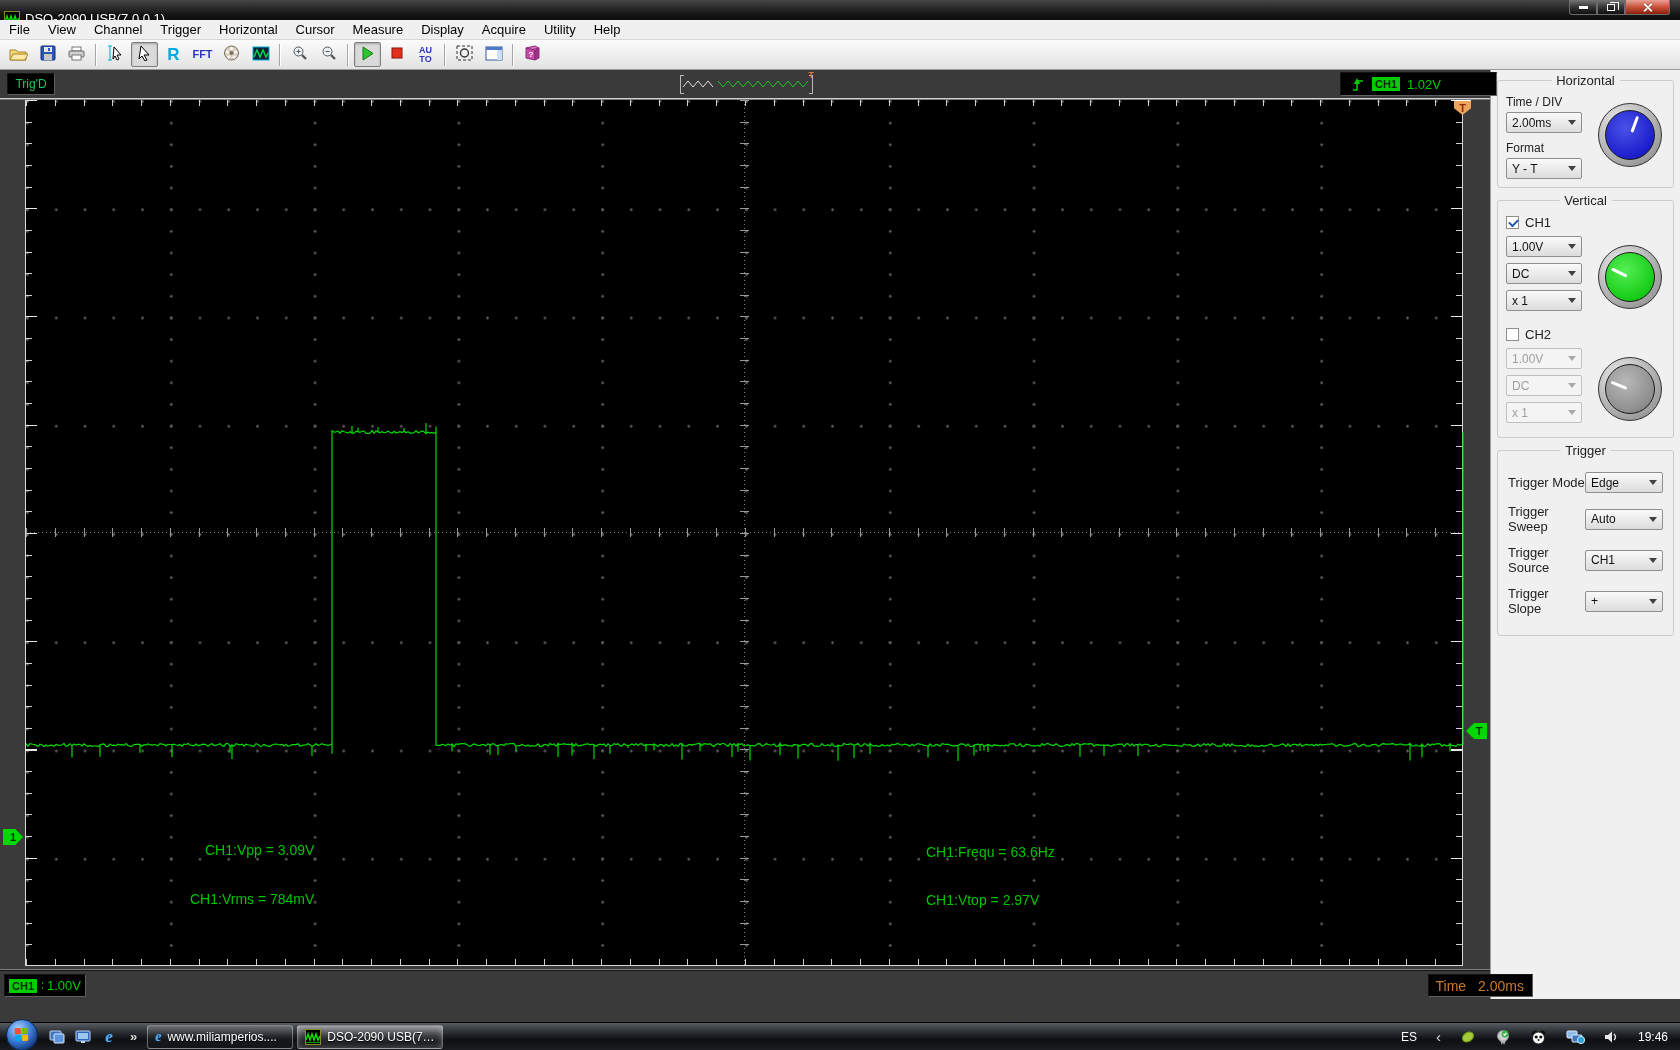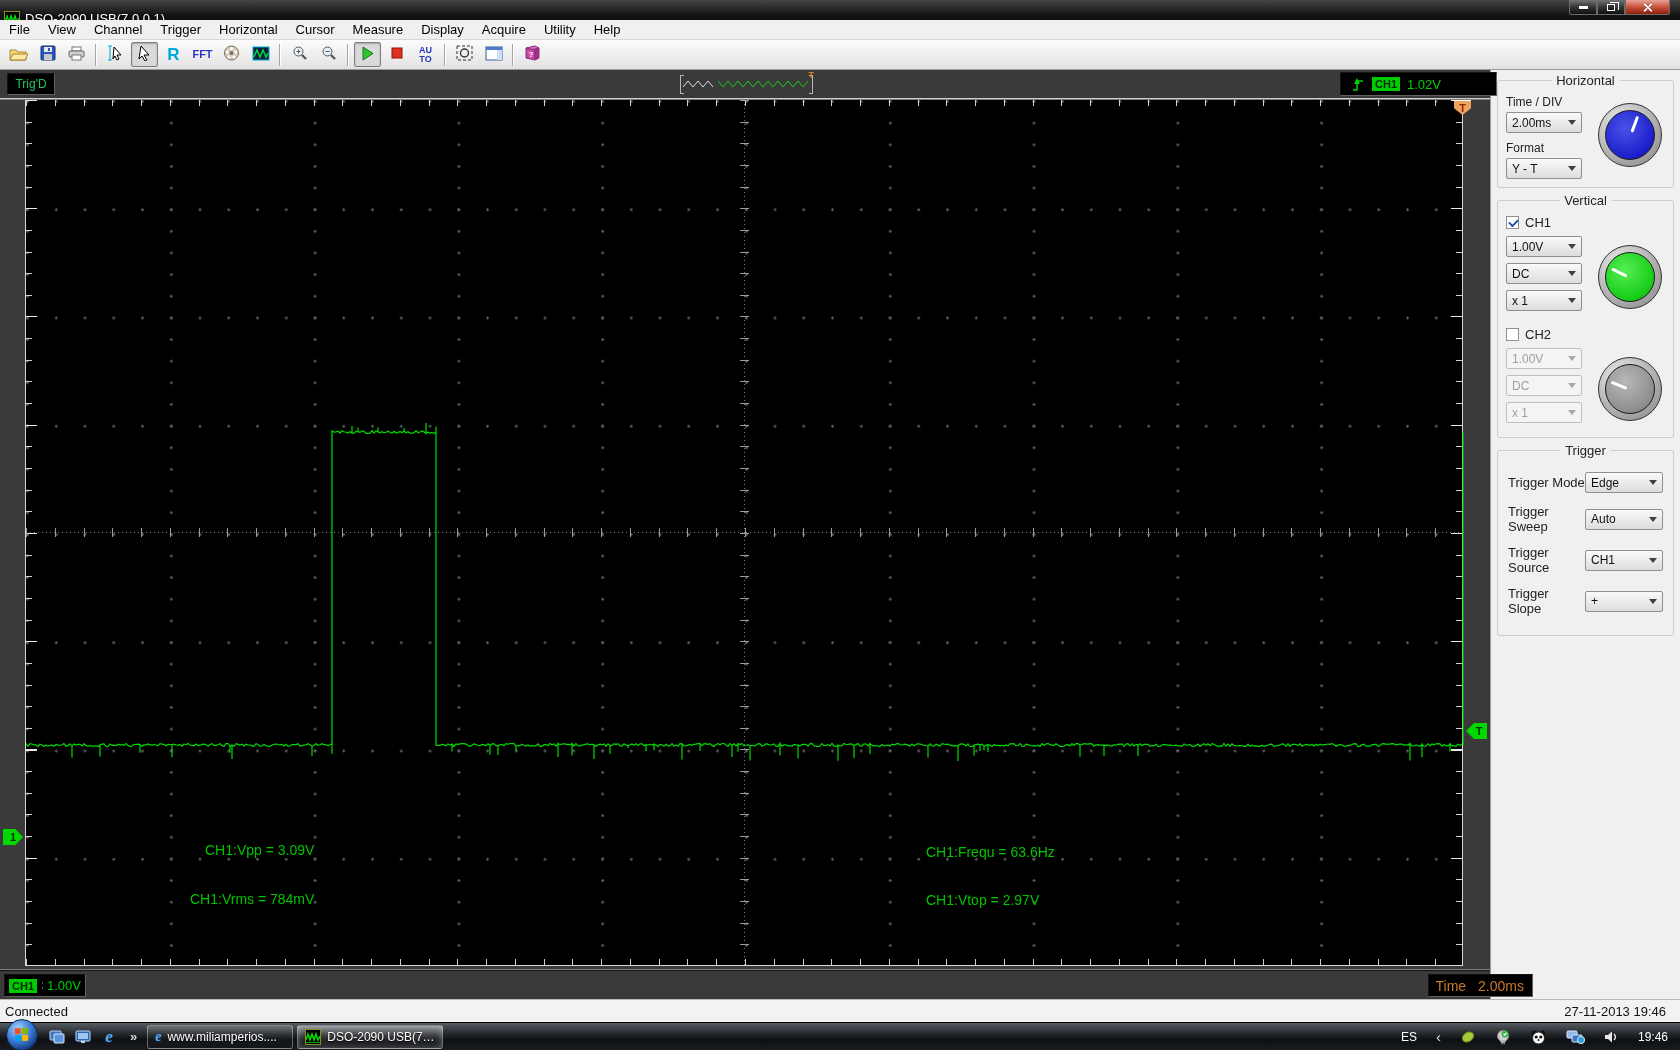"Connected" div.statusbar { html: <div> <span>Connected</span> <span>27-11-2013 19:46</span> </div> -> none }
